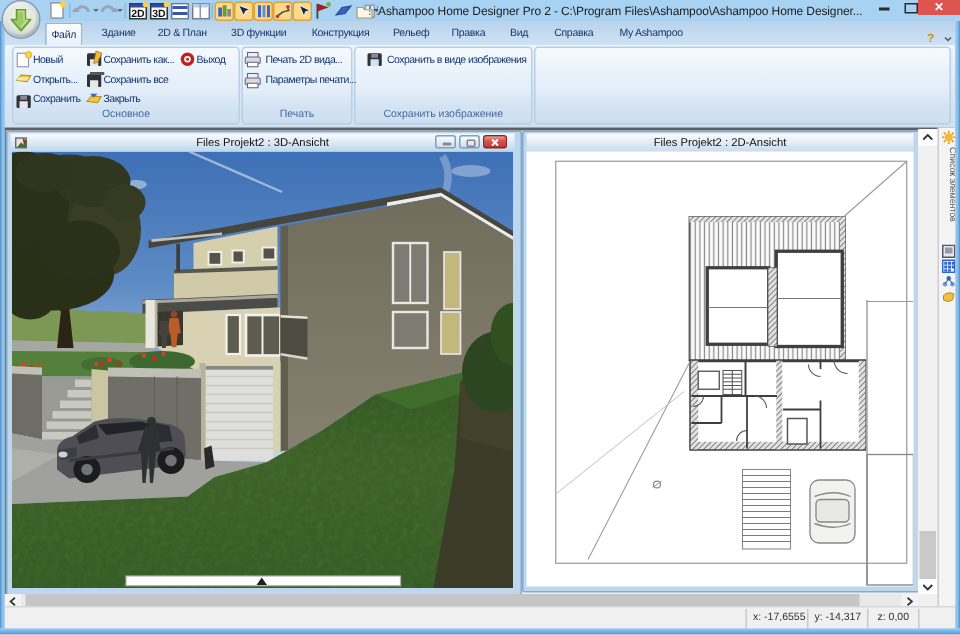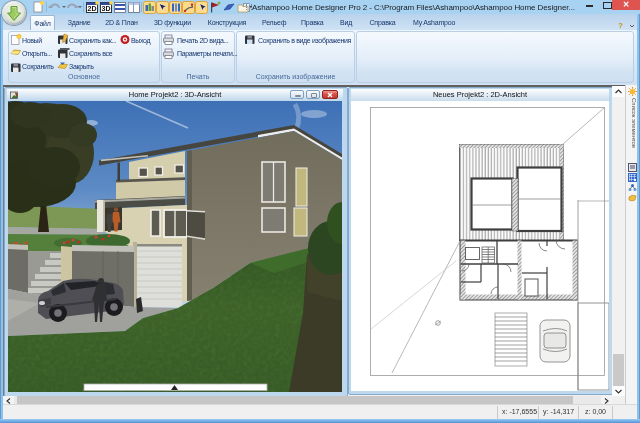"Home Projekt2 : 3D-Ansicht" div.abs { text: Home -> Files }
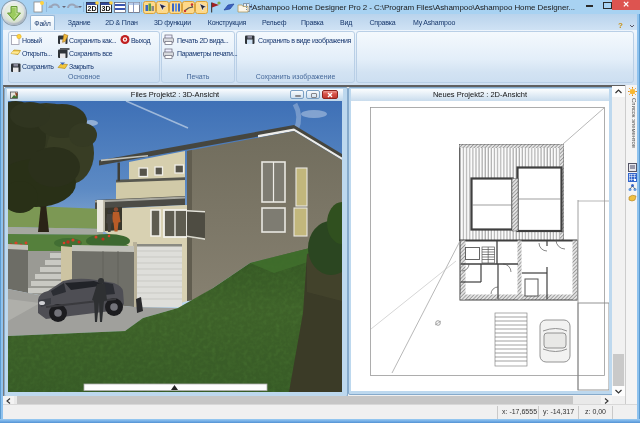"Neues Projekt2 : 2D-Ansicht" div.abs { text: Neues -> Files }
